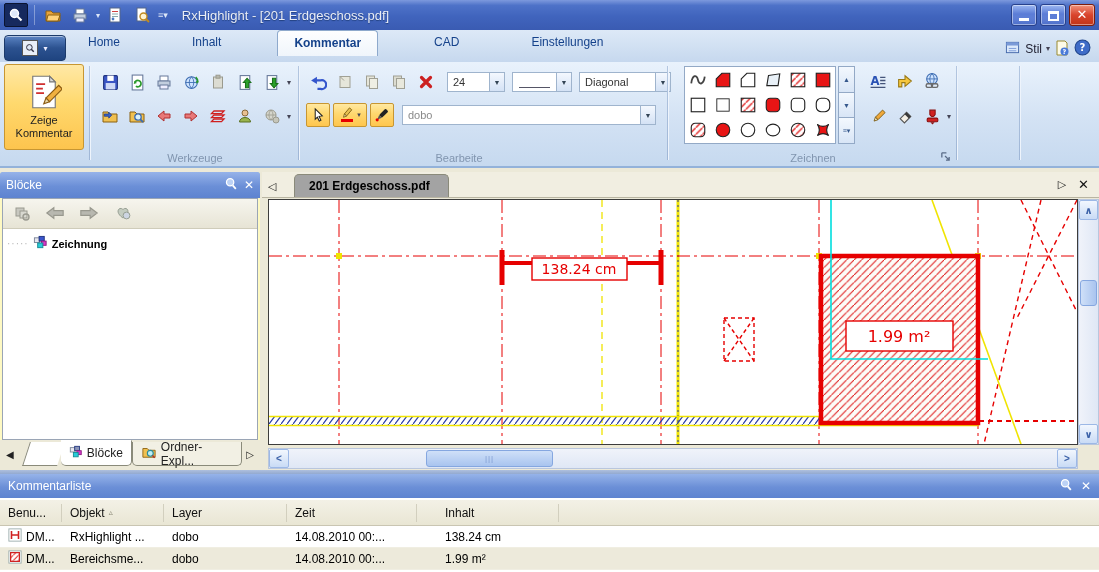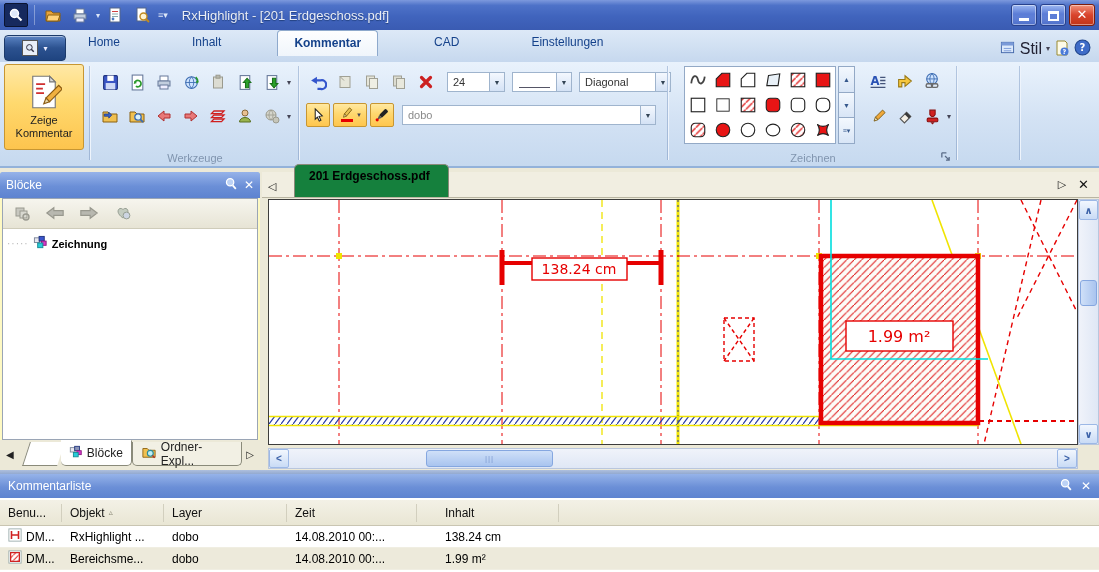"Stil" .stil-label { font-size: 16px -> 12px }
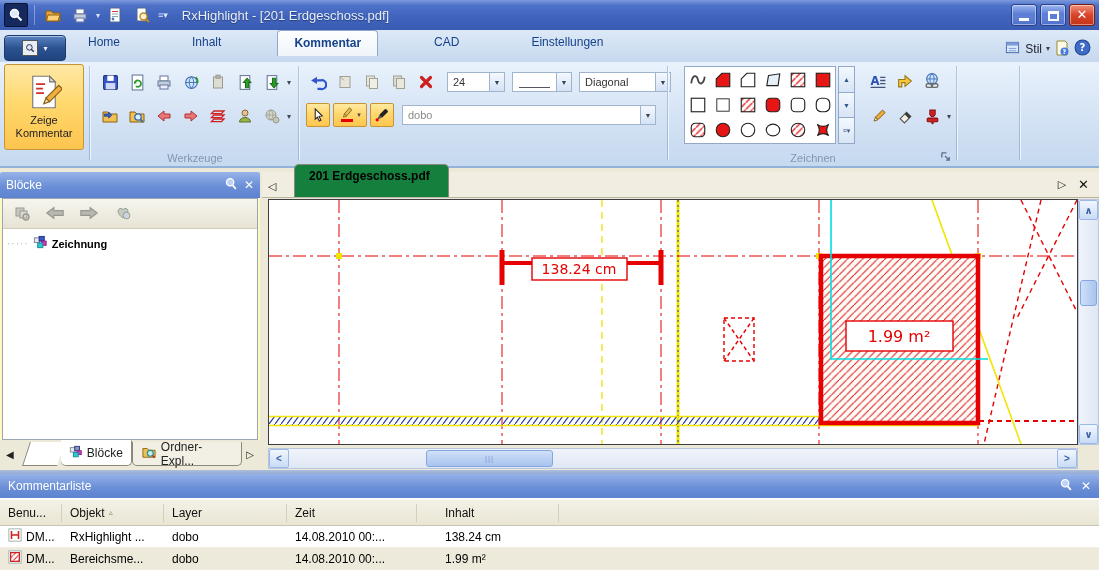"Bearbeite" div.glabel { html: none -> <div>Bearbeite</div> }
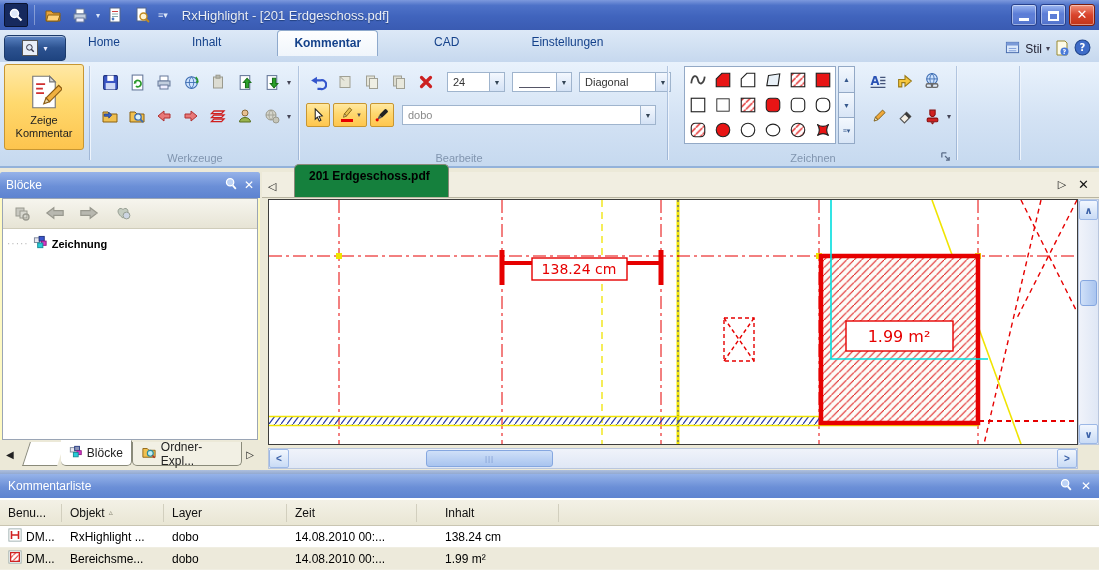"201 Erdgeschoss.pdf" .doctab { background: #15803d -> #a3a3a3; padding: 4px 18px 14px 14px -> 4px 18px 4px 14px }
